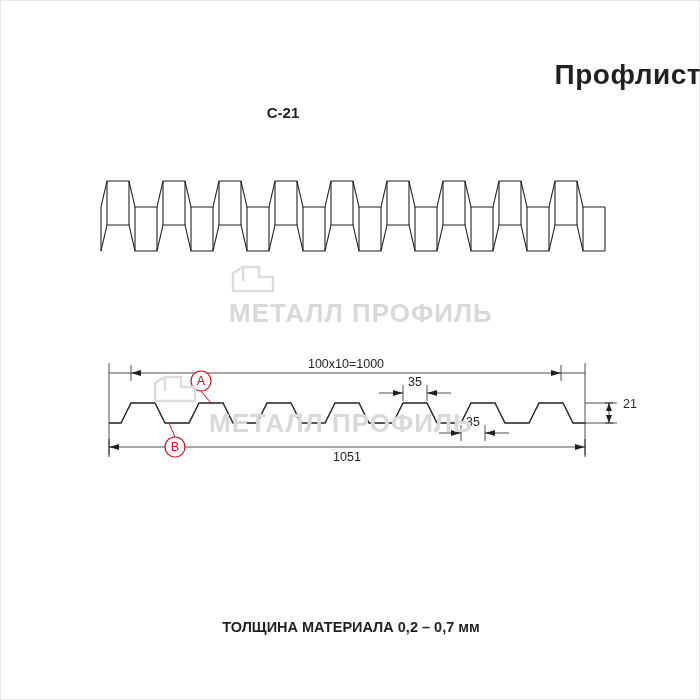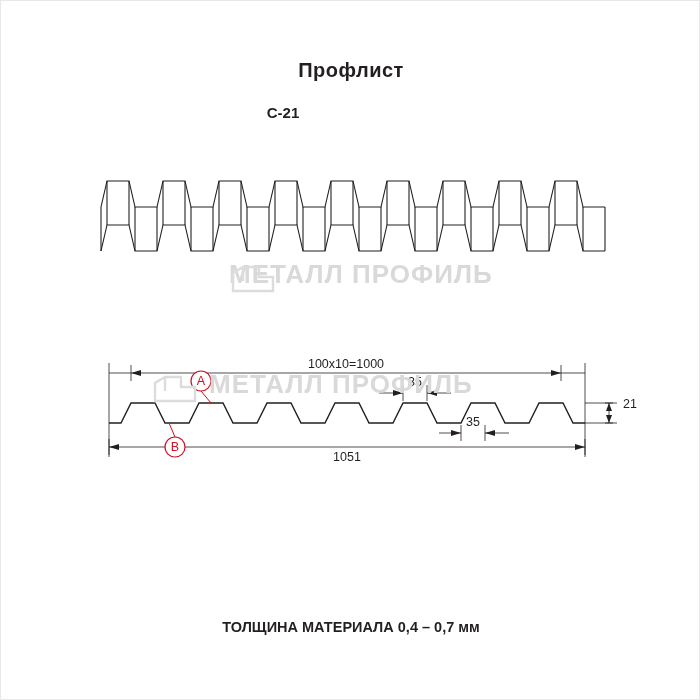"Профлист" .title { font-size: 20px -> 28px; text-align: center -> right }
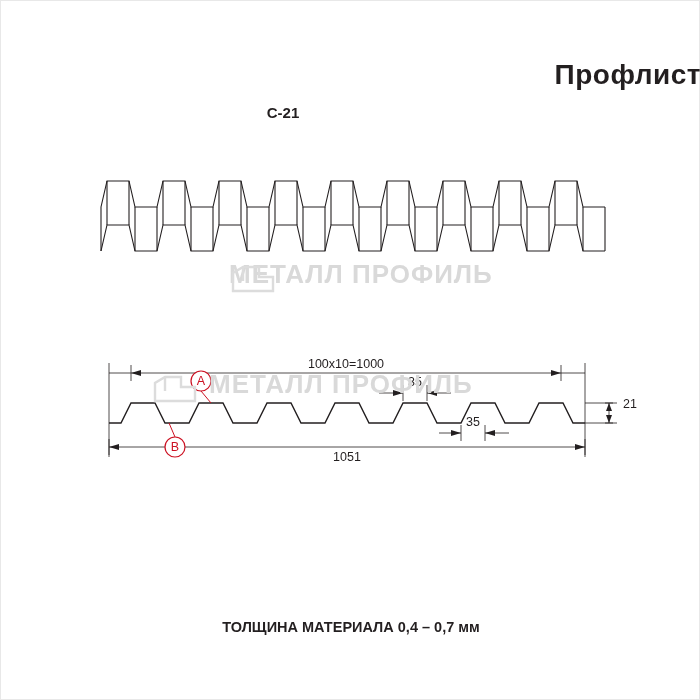"МЕТАЛЛ ПРОФИЛЬ" .wm { margin-top: none -> 39px }
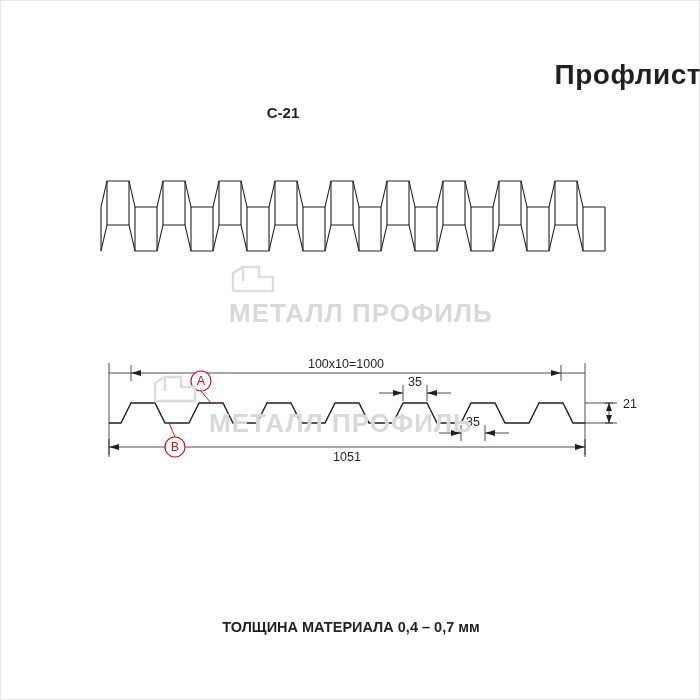"ТОЛЩИНА МАТЕРИАЛА 0,4 – 0,7" div.footer { text: 0,4 -> 0,2 }
